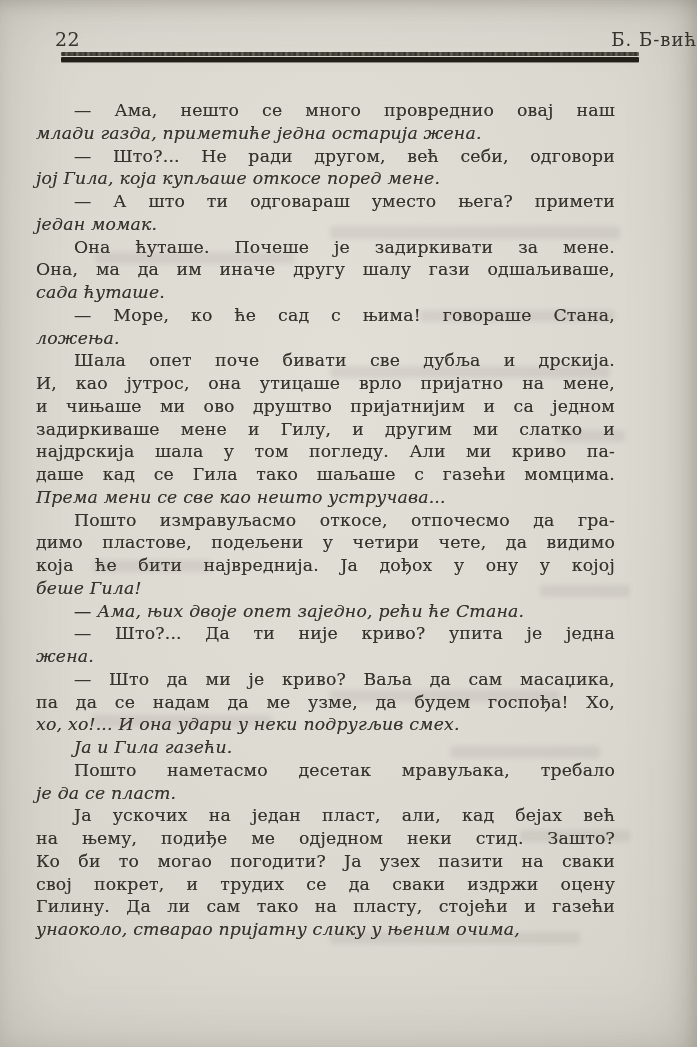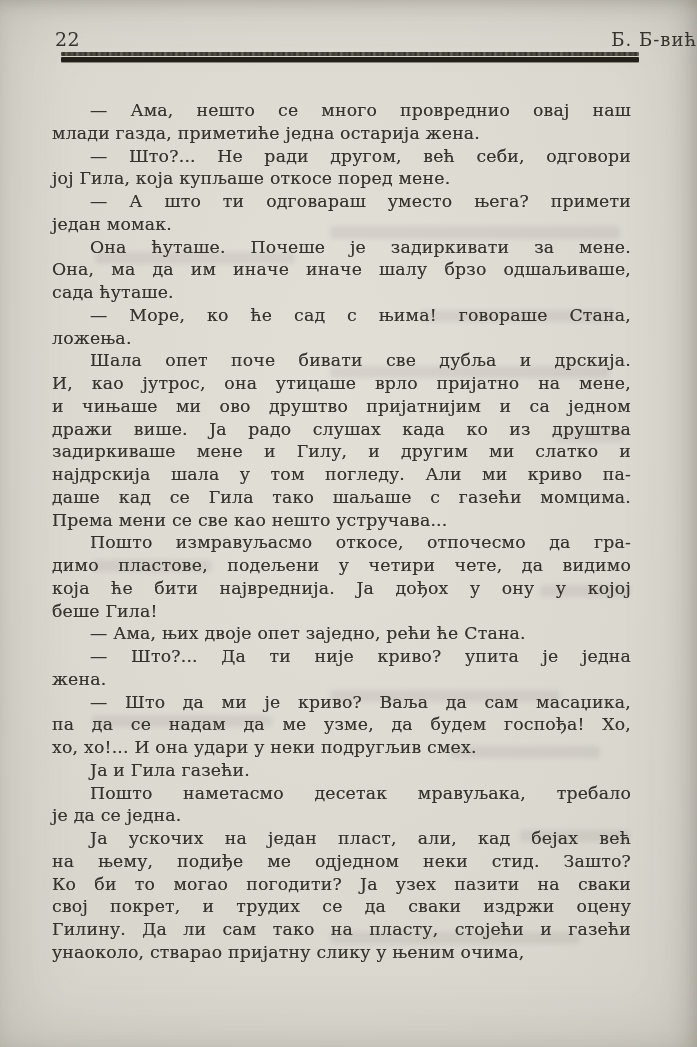"— Ама, нешто се много" .text-block { left: 52px -> 36px }
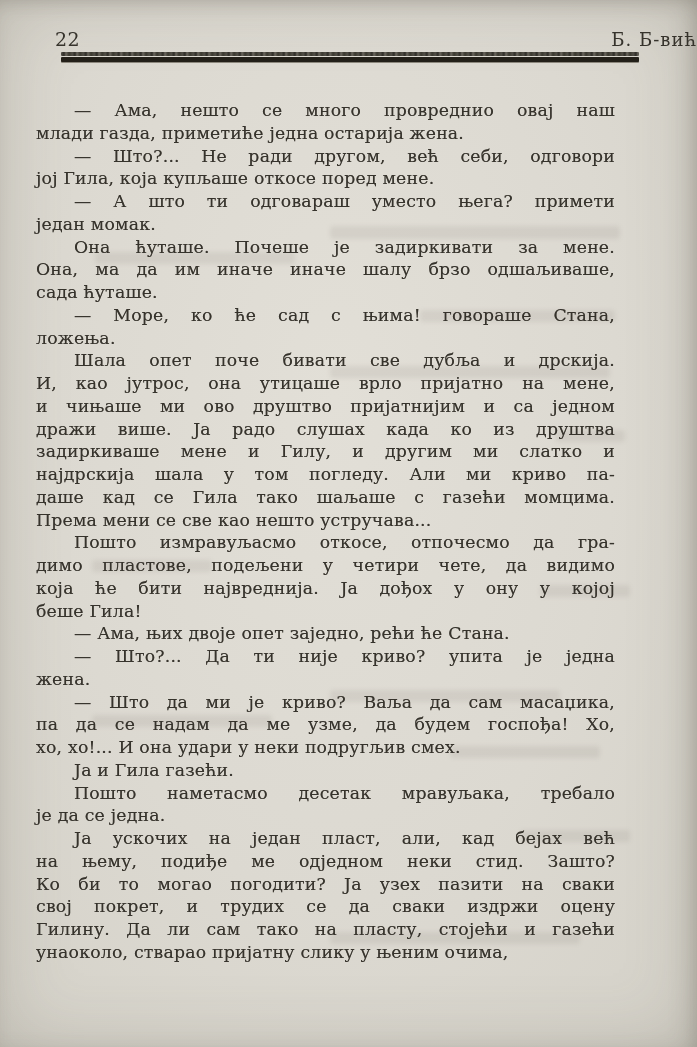"млади газда, приметиће једна остарија" .line.last { font-style: none -> italic }
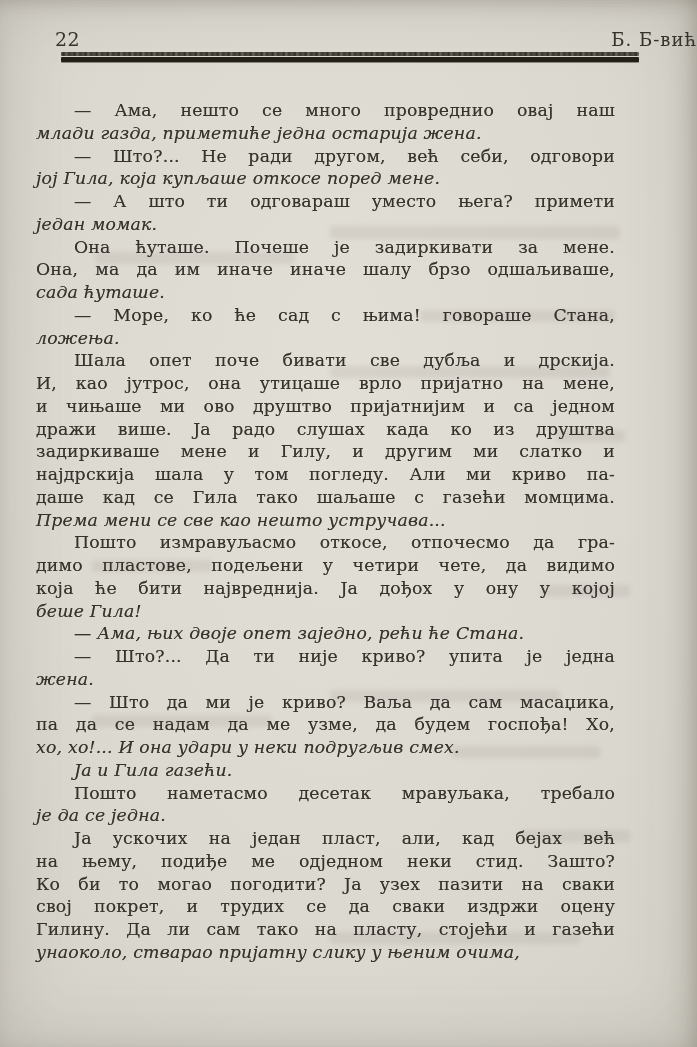"Она, ма да им иначе" div.line { text: иначе шалу брзо -> другу шалу гази }
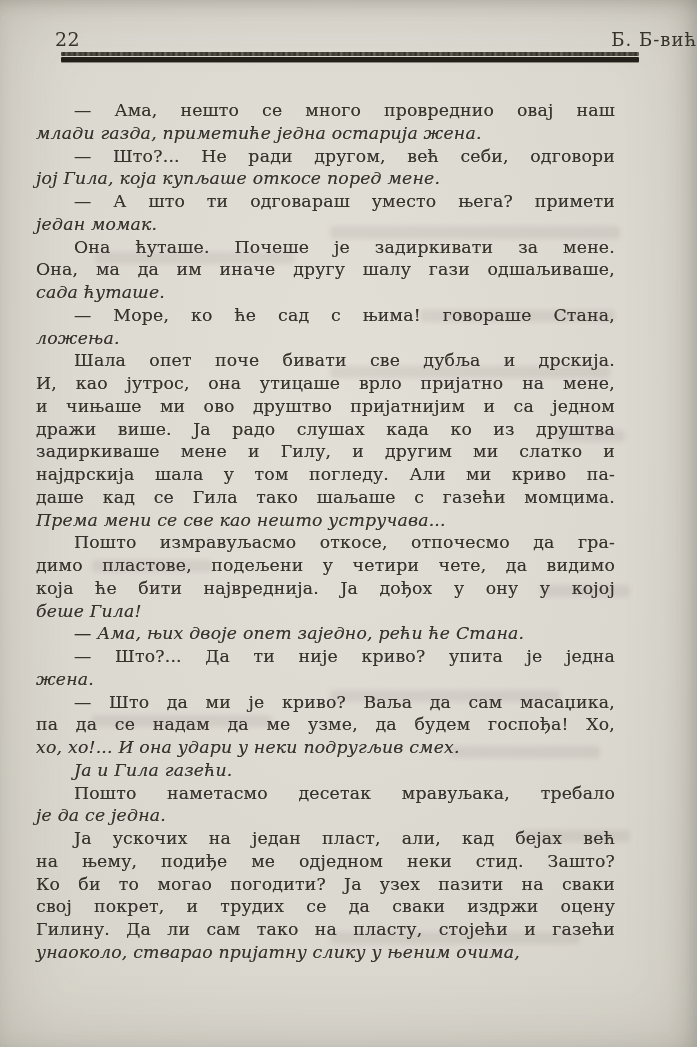"дражи више. Ја радо слушах" div.line { html: <div>дражи више. Ја радо слушах када ко из друштва</div> -> none }
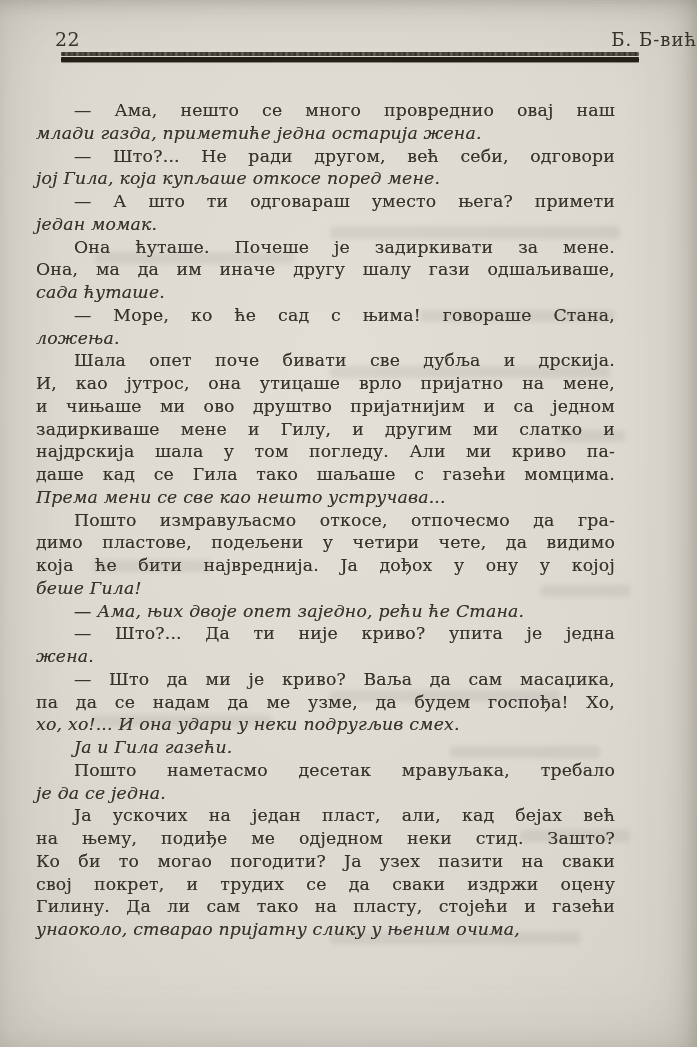"је да се једна." div.line { text: једна -> пласт }
